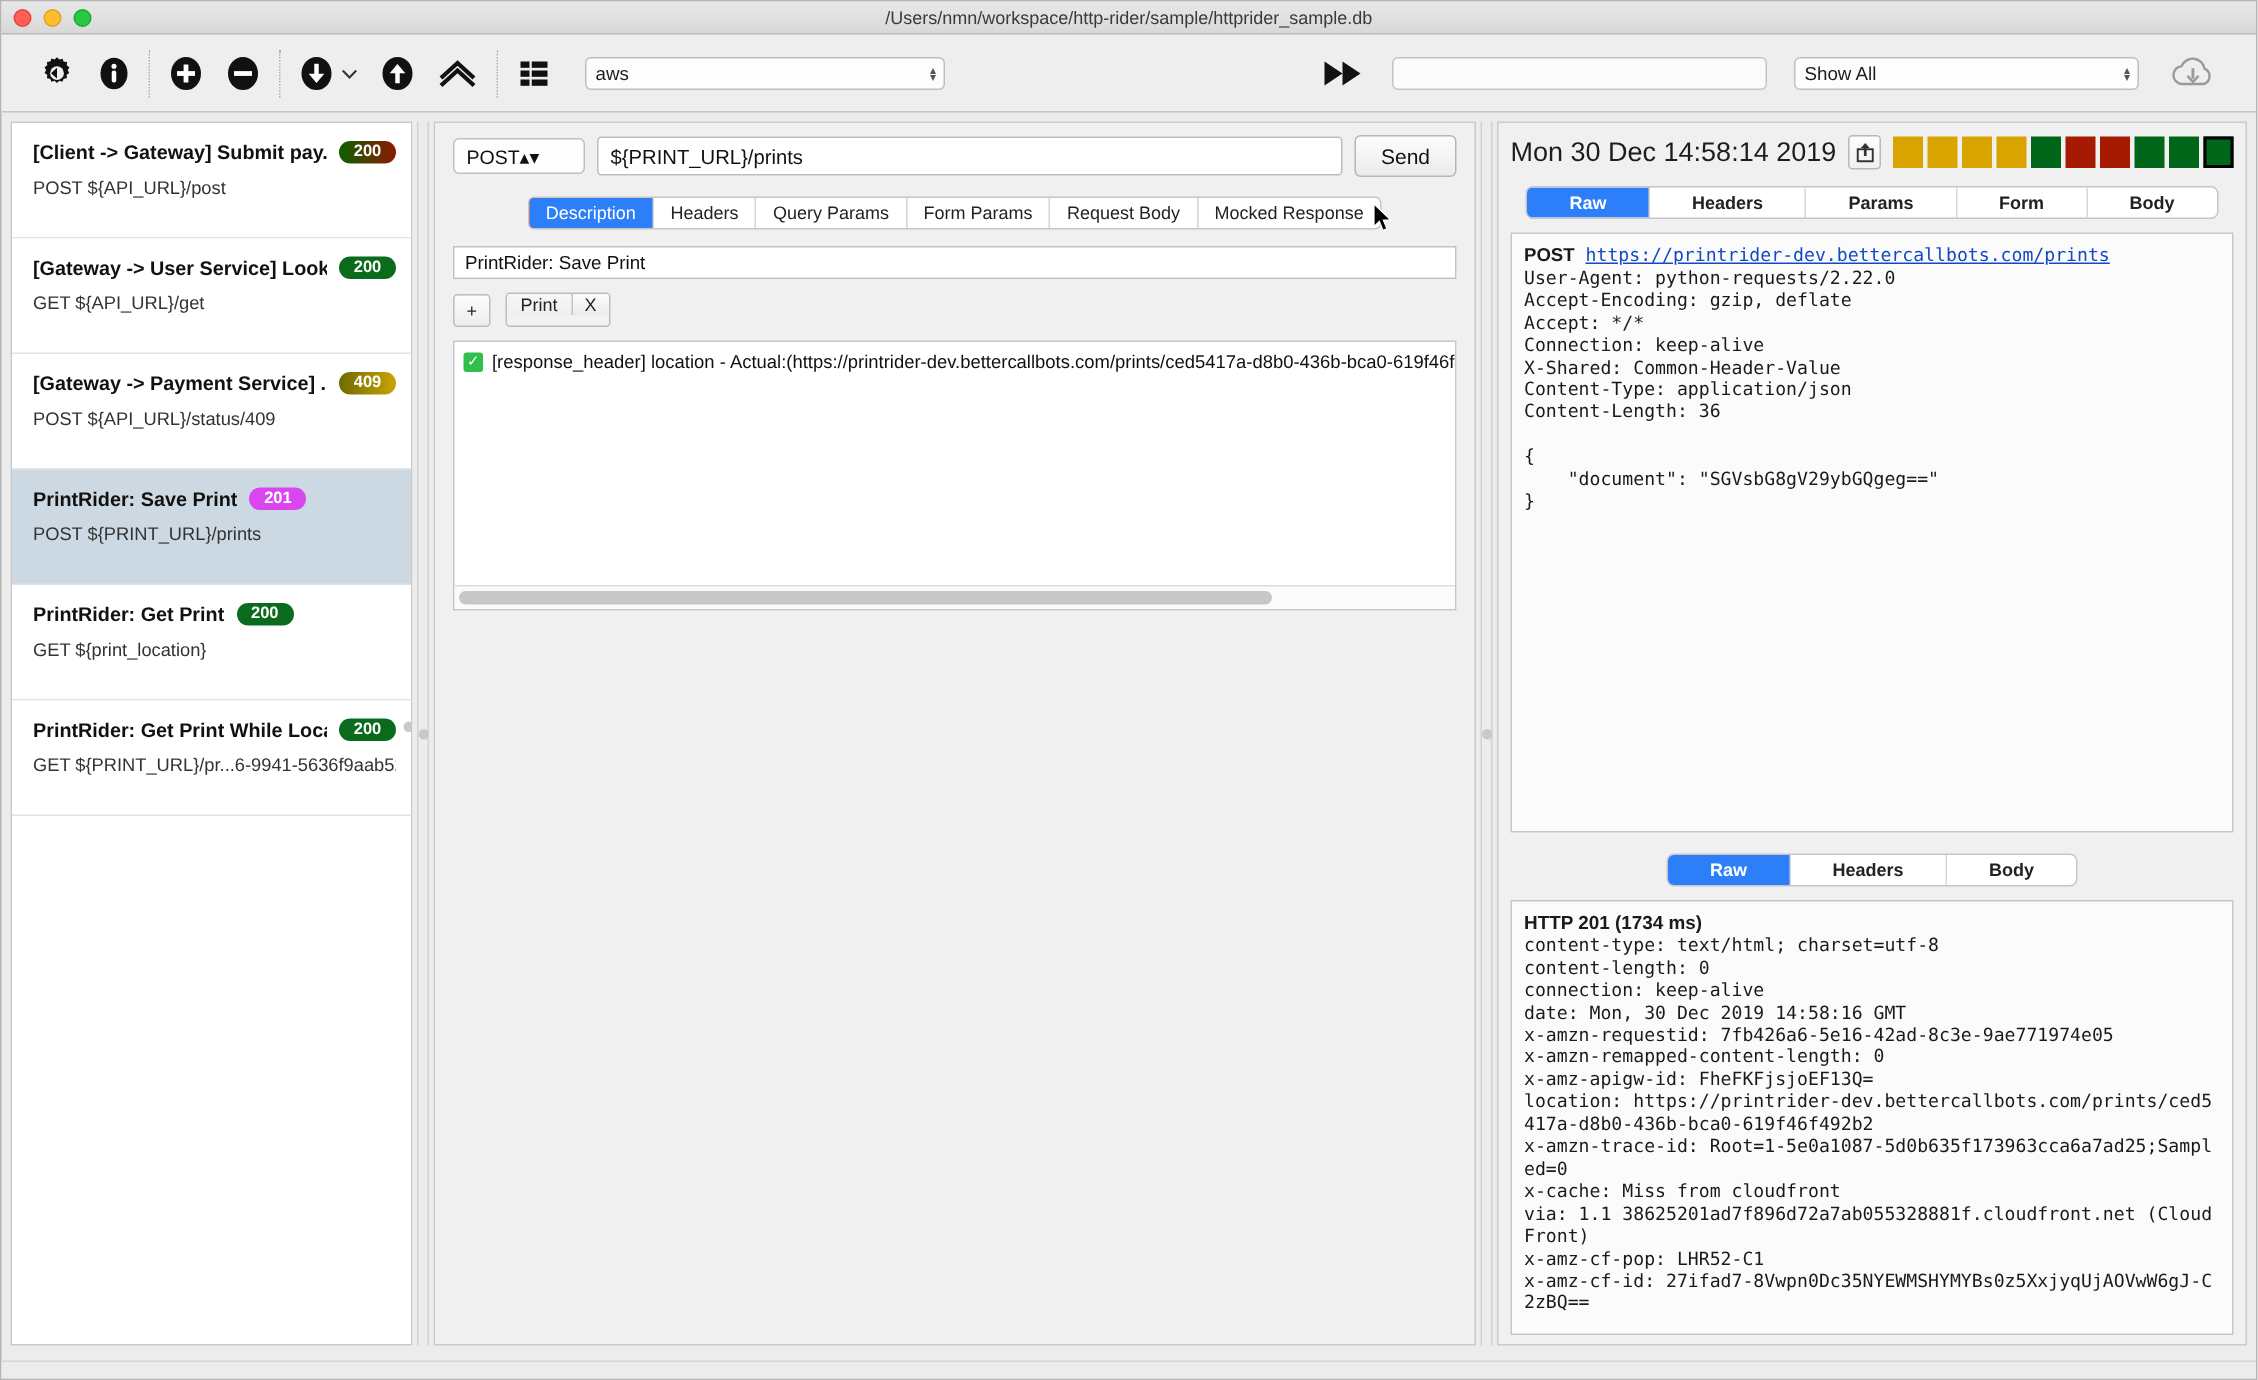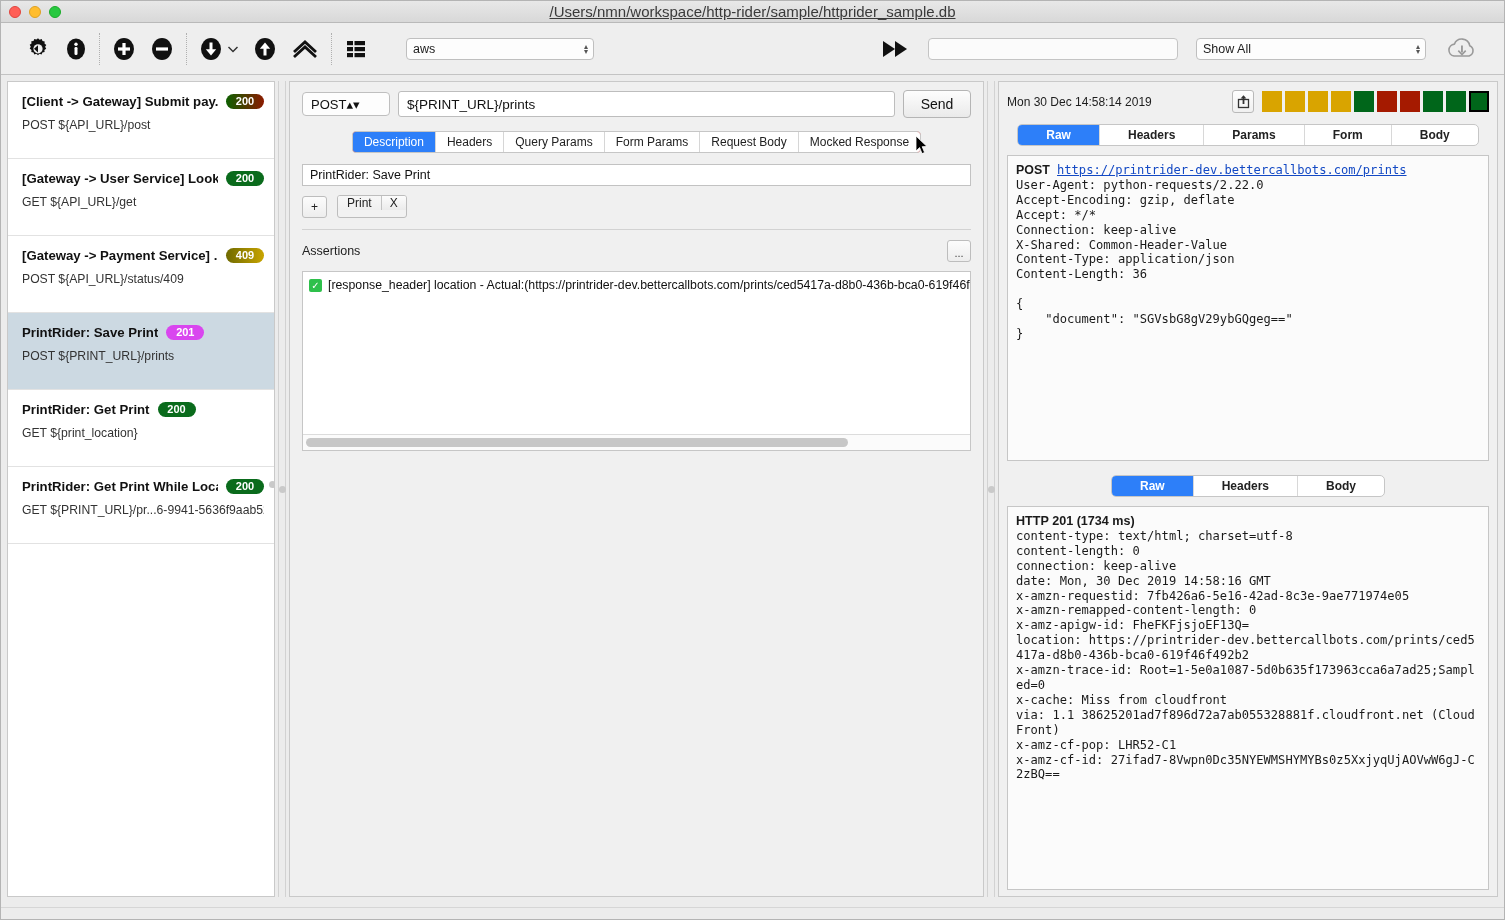"/Users/nmn/workspace/http-rider/sample/h" .title-text { font-size: 15px -> 12px; text-decoration: underline -> none }
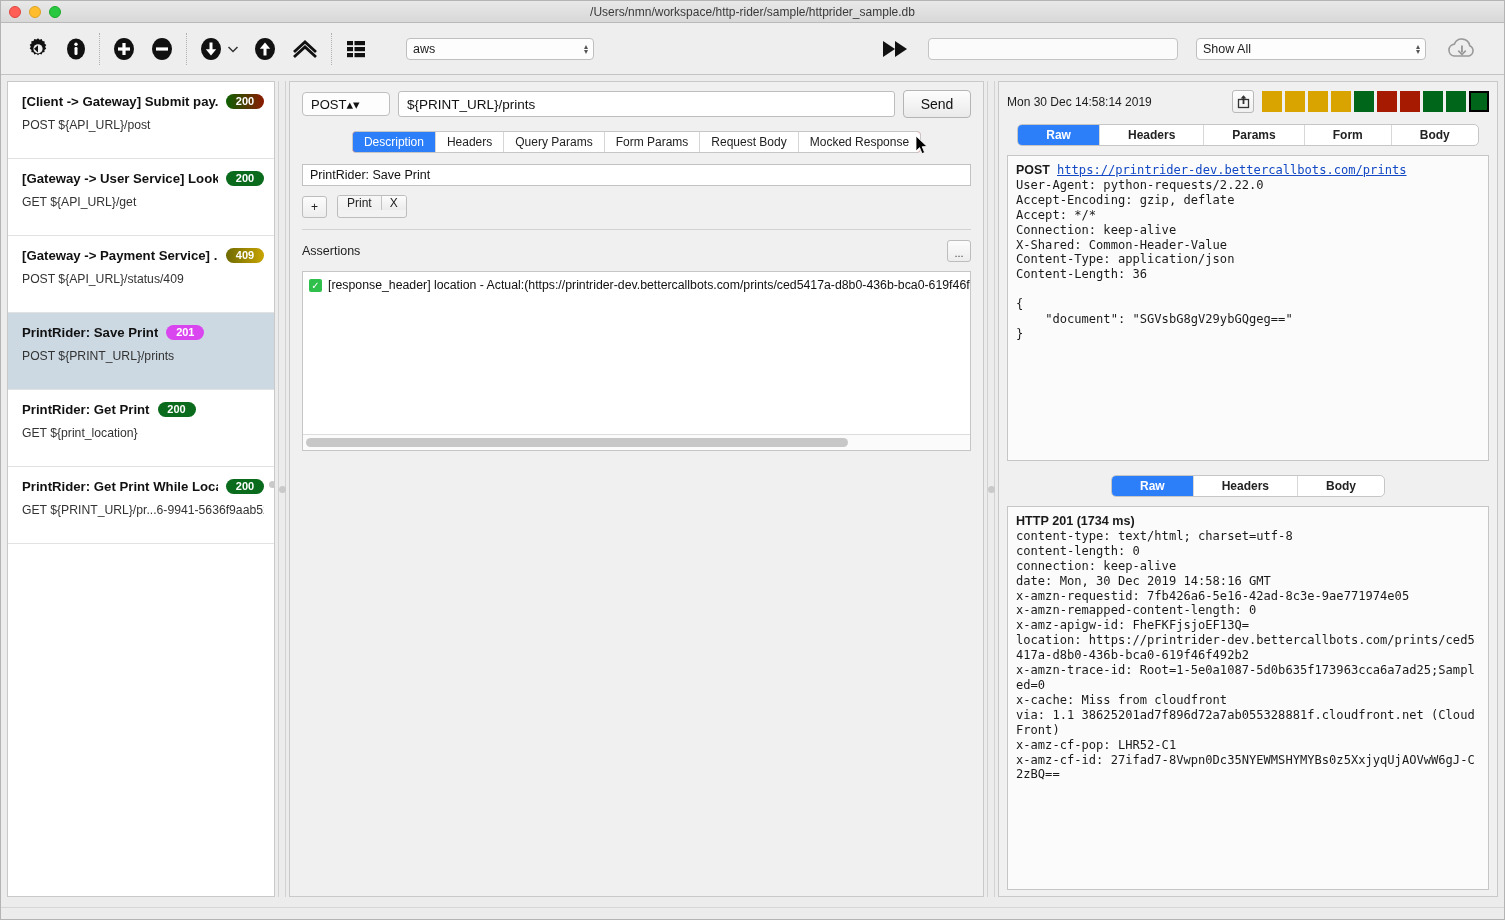"aws" #env-combo { margin-left: 24px -> 8px; width: 188px -> 240px }
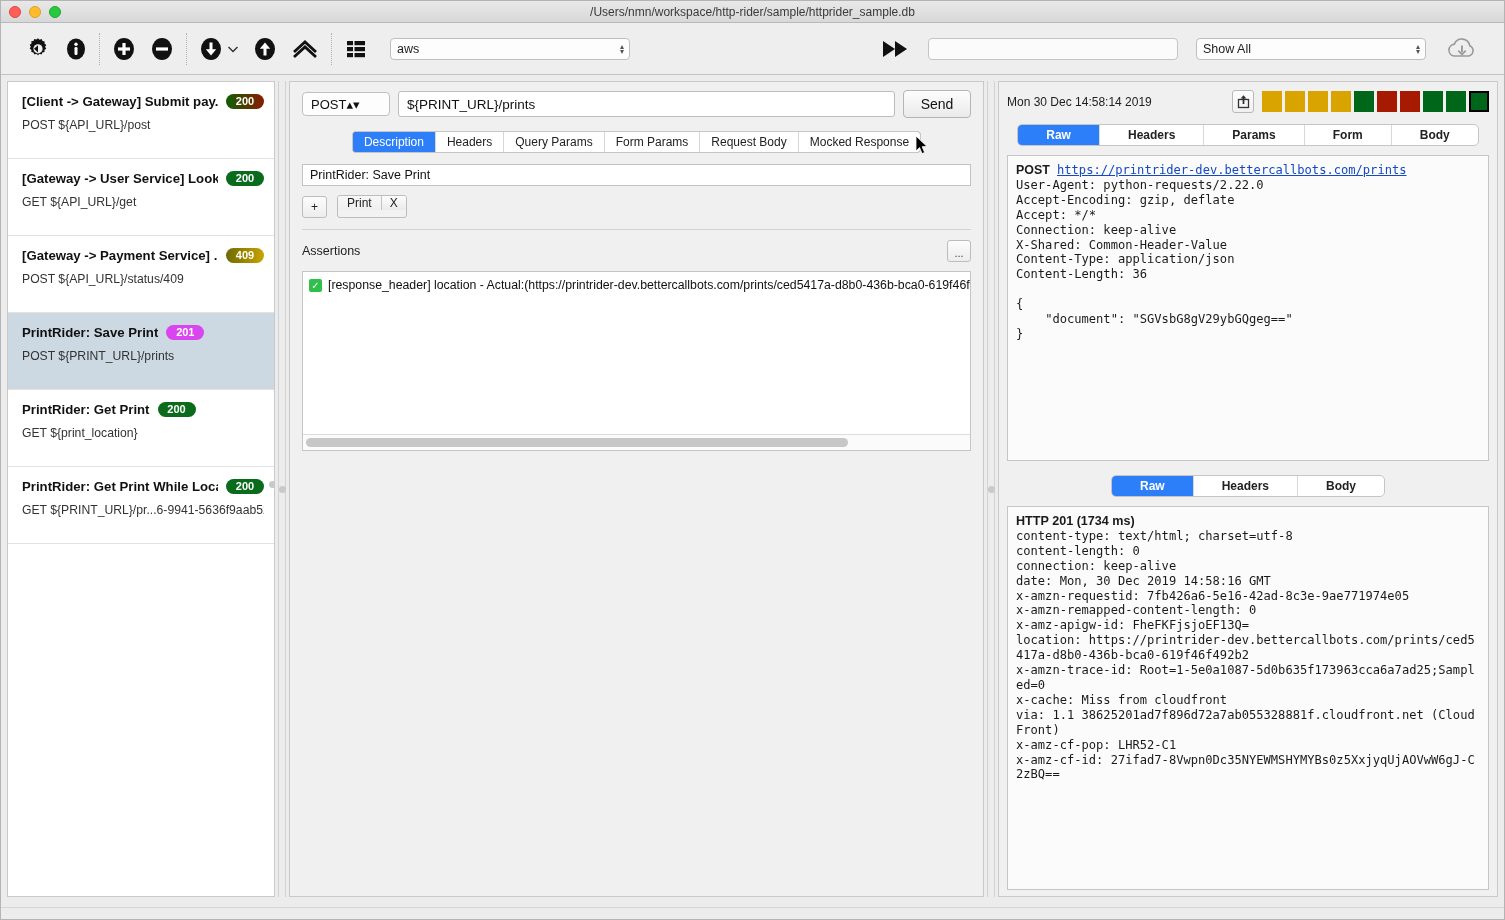"Mon 30 Dec 14:58:14 2019" .timestamp { font-size: 12px -> 18px }
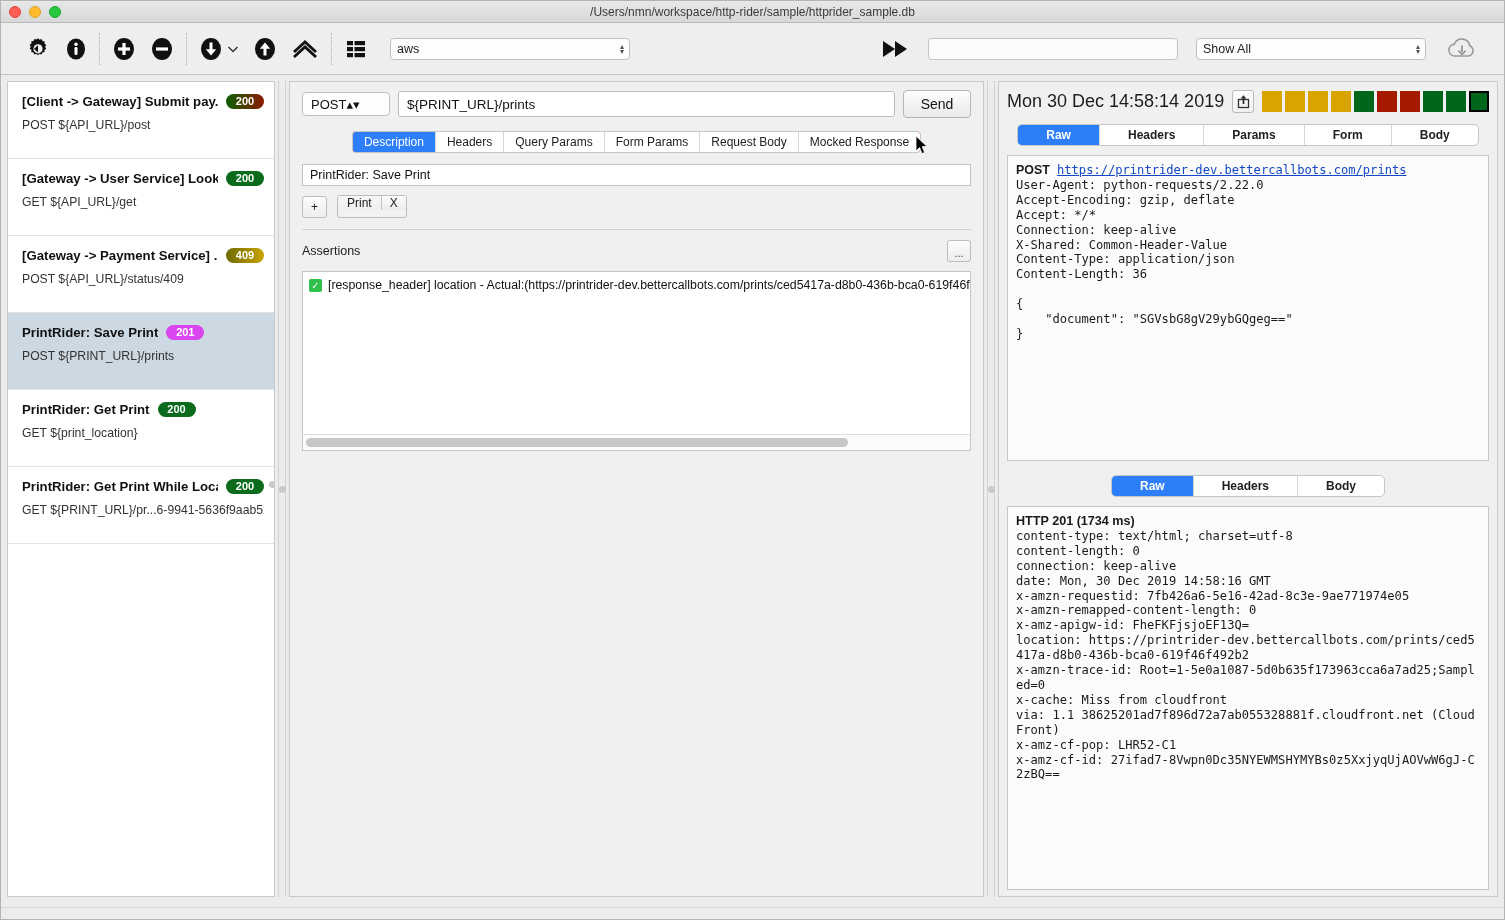"POST https://printrider-dev.bettercallbots.com/prints" #request-raw { height: 306px -> 400px }
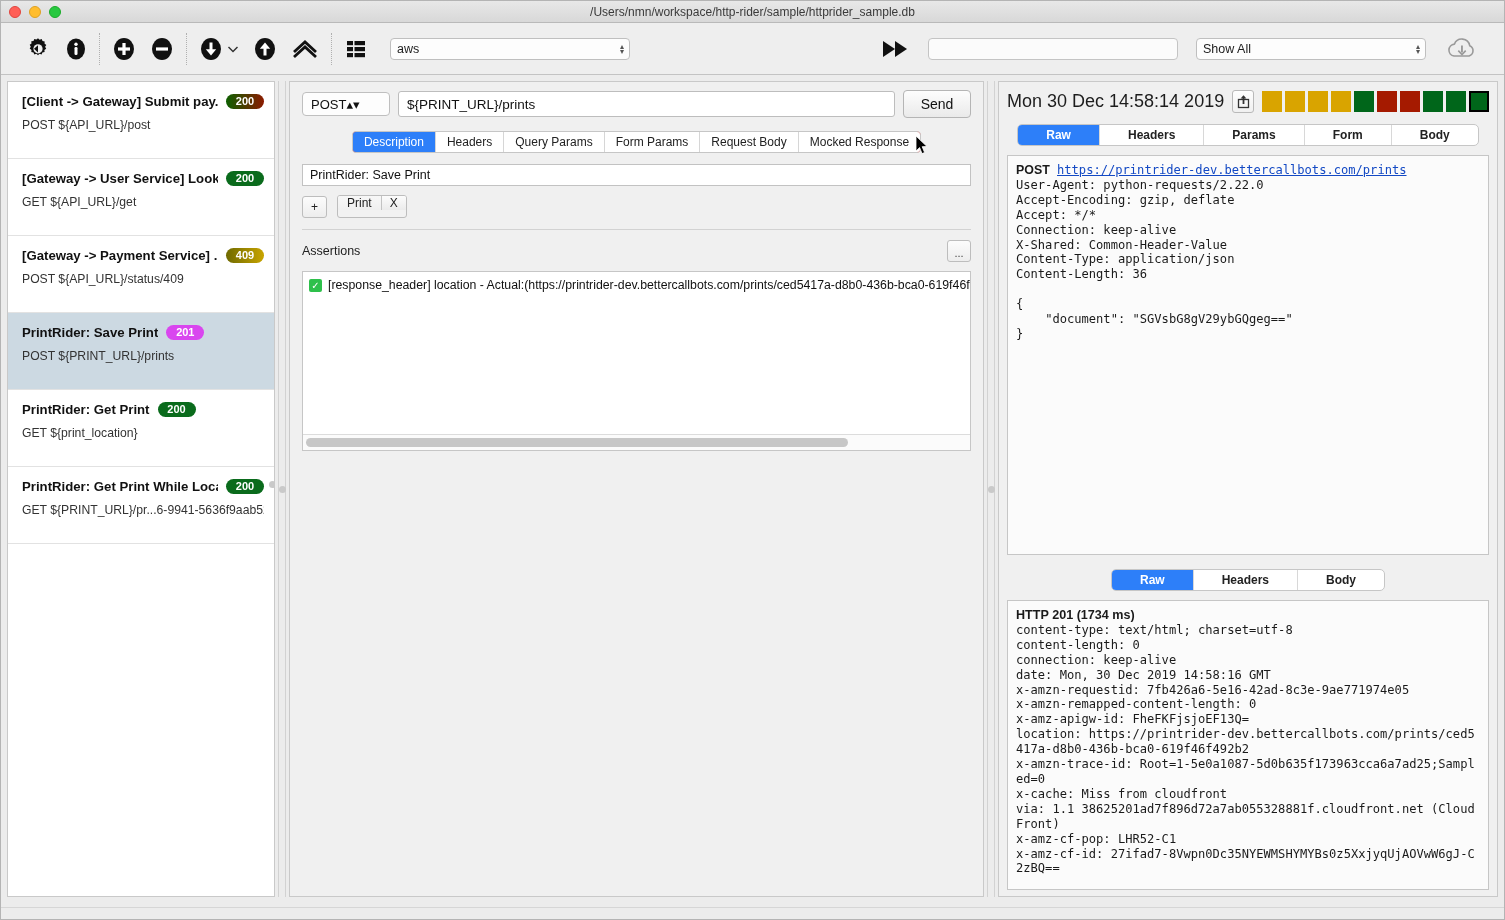"Assertions" div.assert-head { html: <div> <div>Assertions</div> <div>...</div> </div> -> none }
